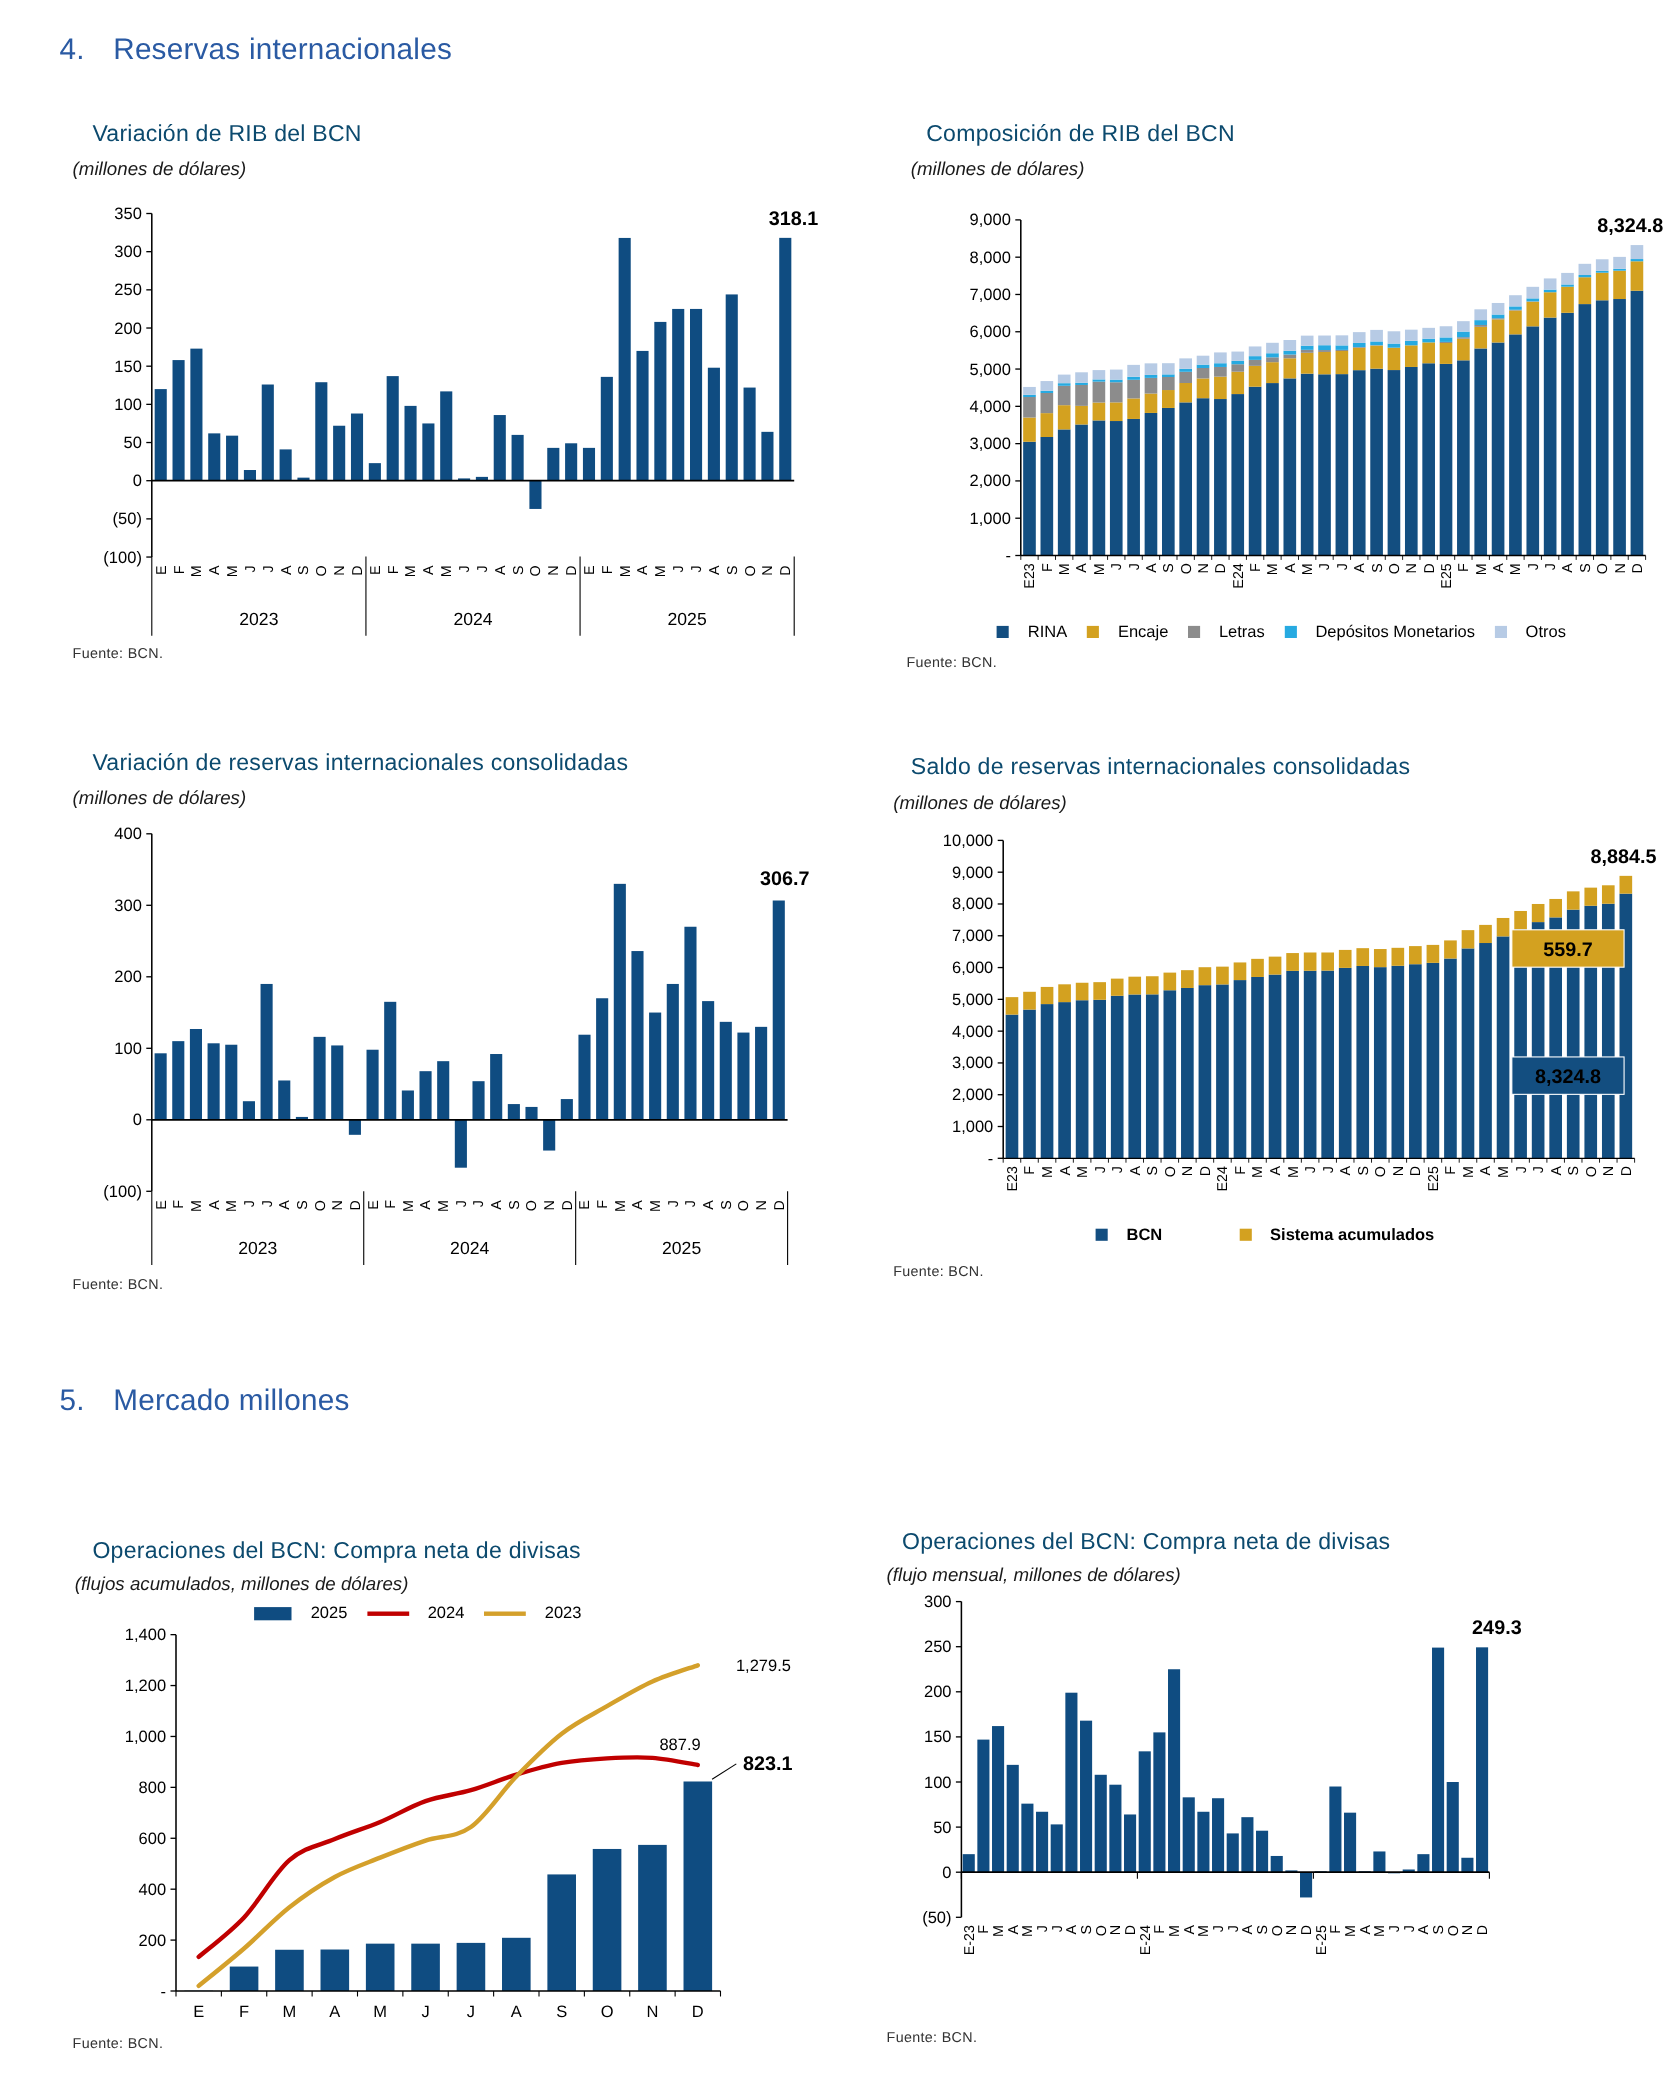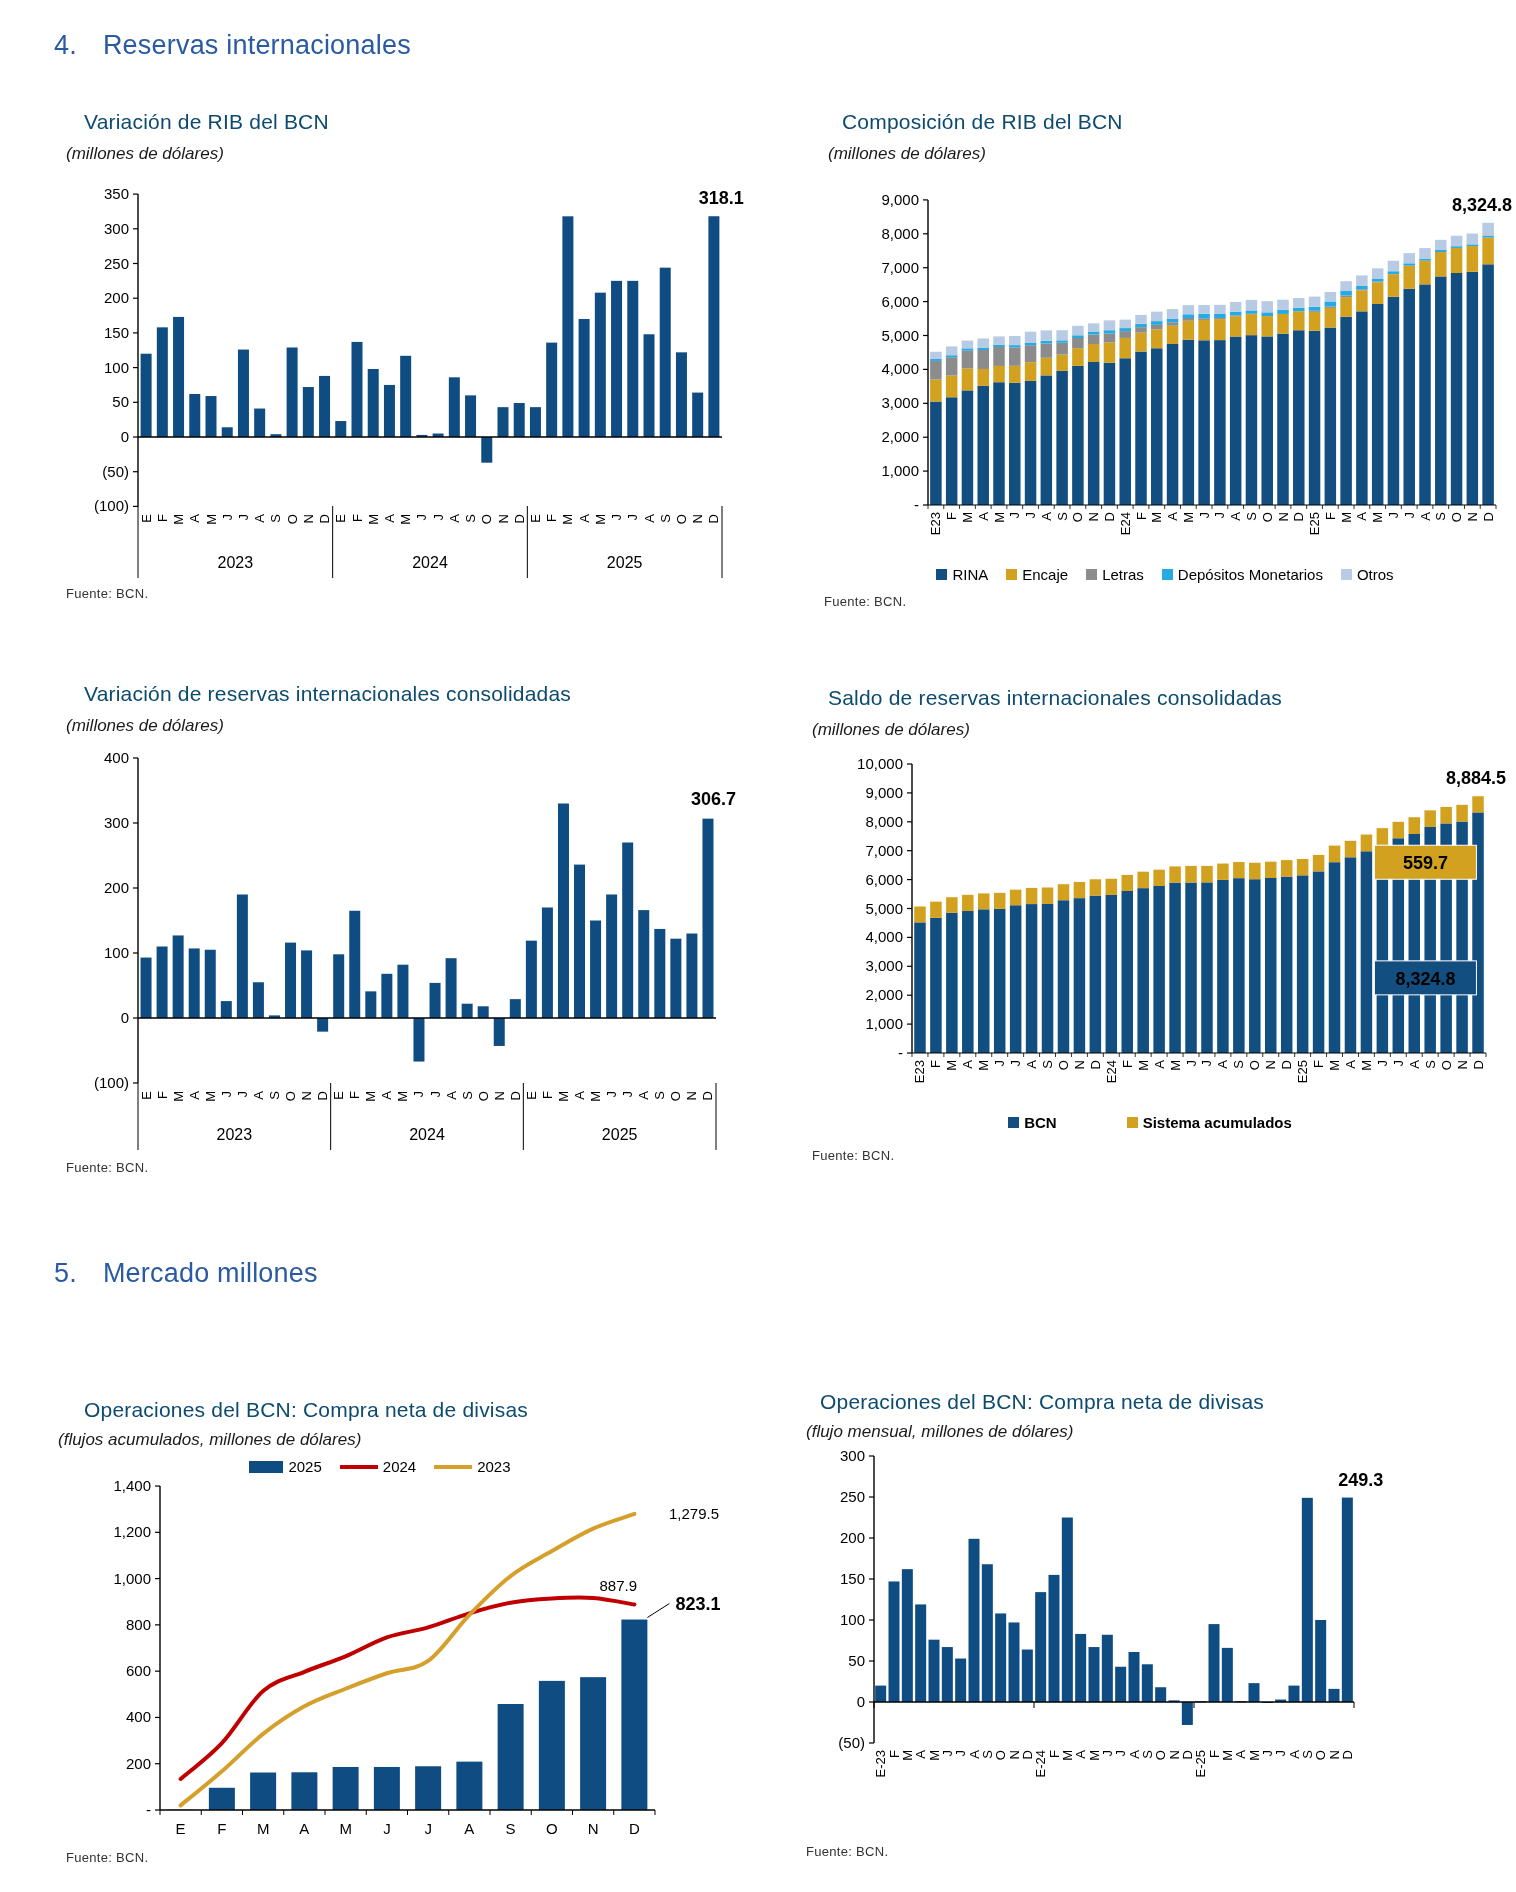"RINA" .legrow .it { gap: 5px -> 17px }
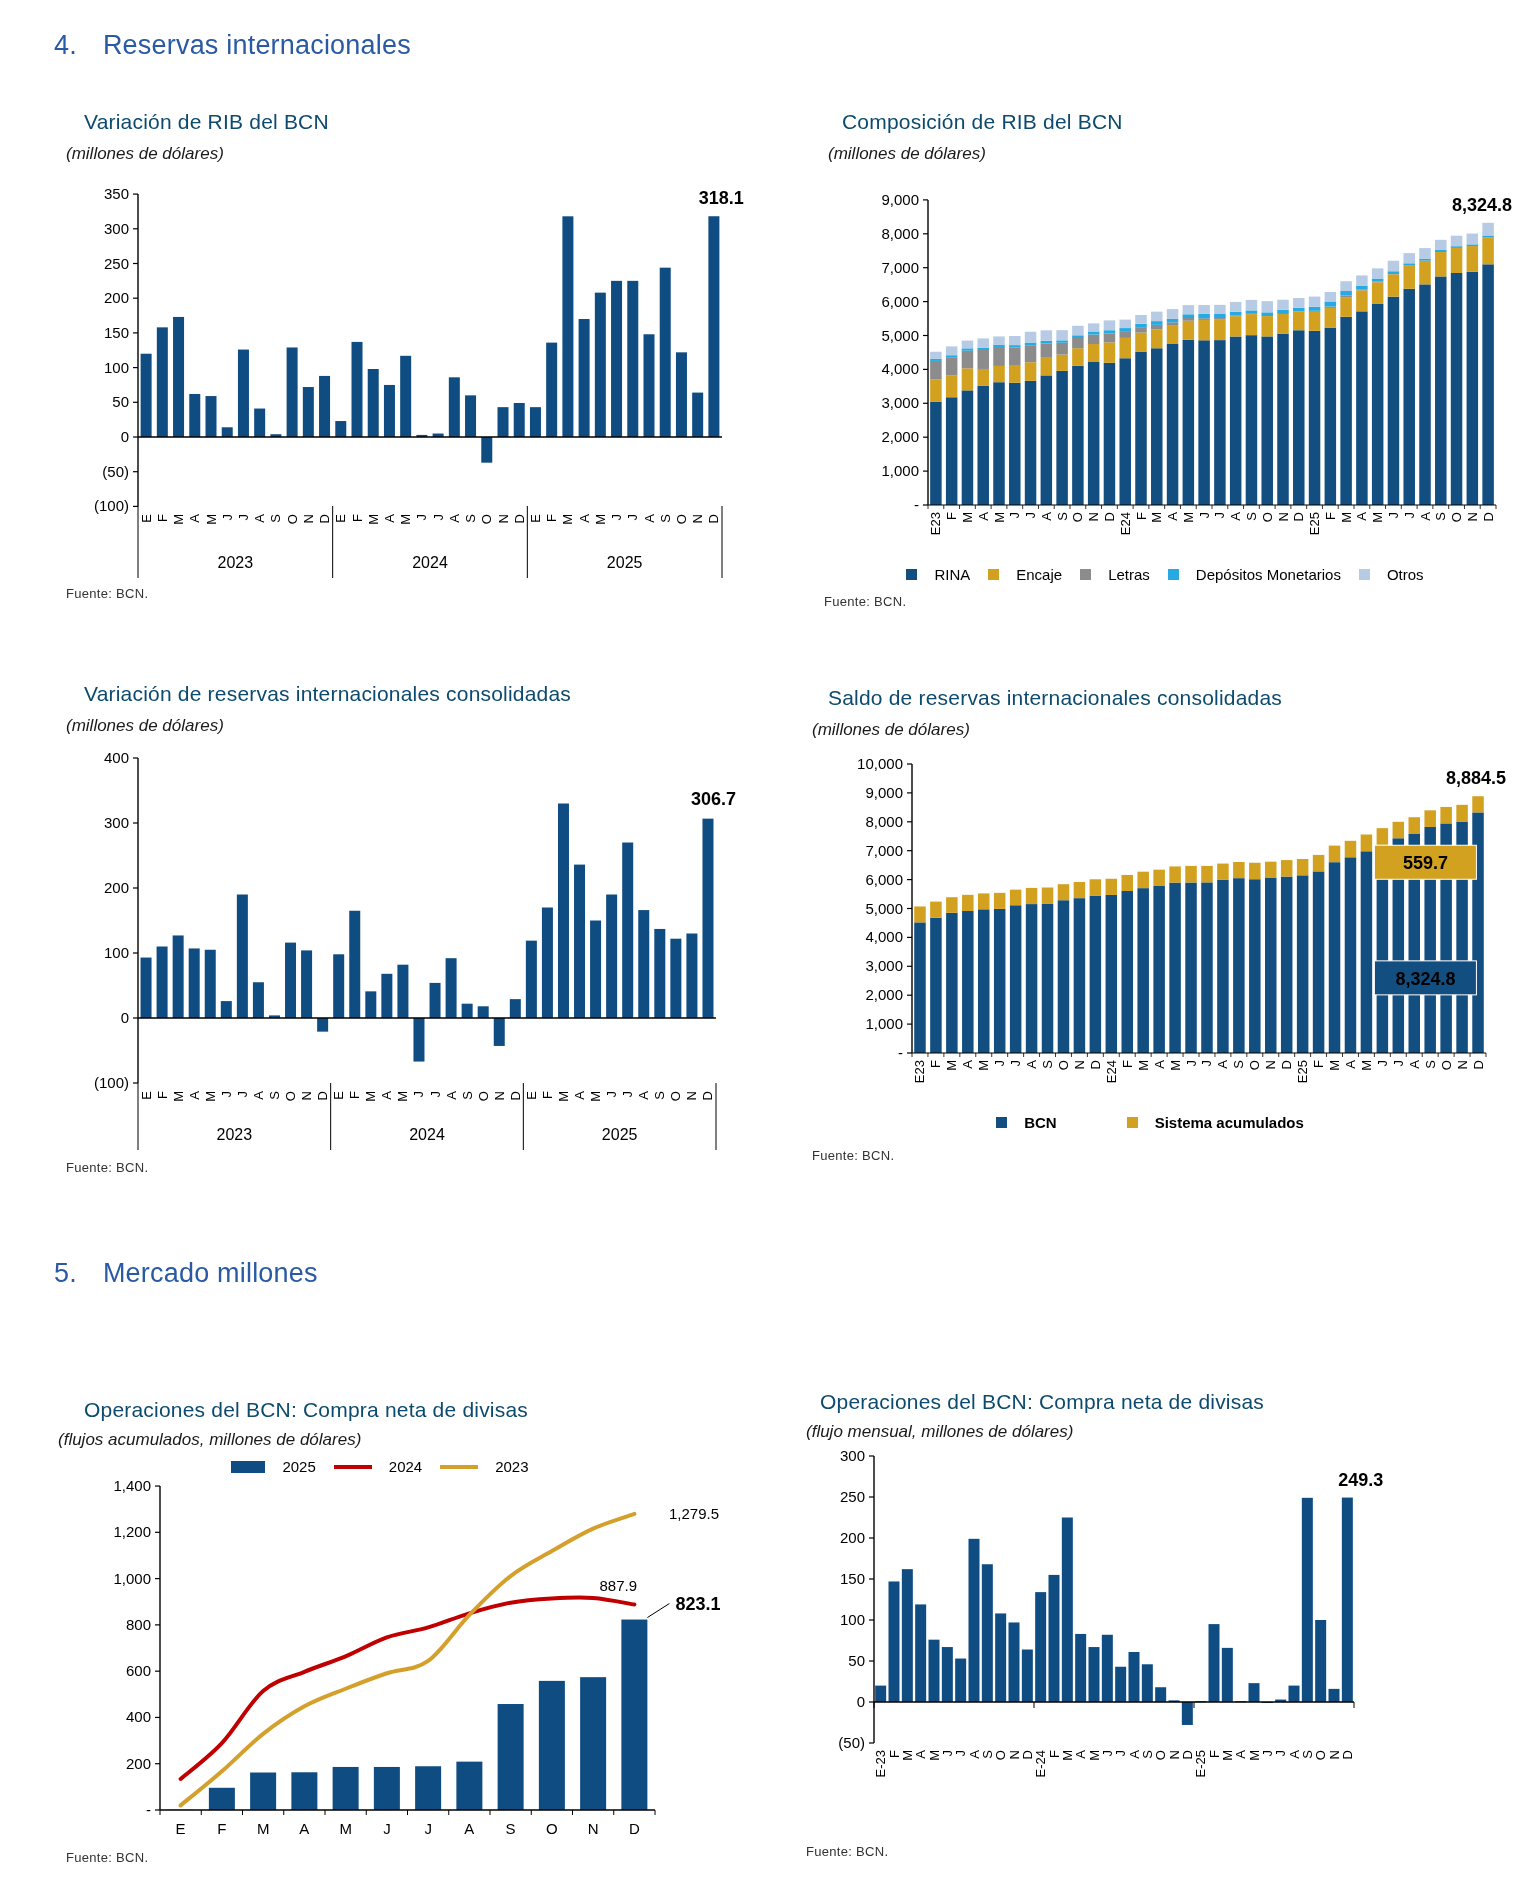"(flujos acumulados, millones de dólares)" div.abs { left: 58px -> 68px }
